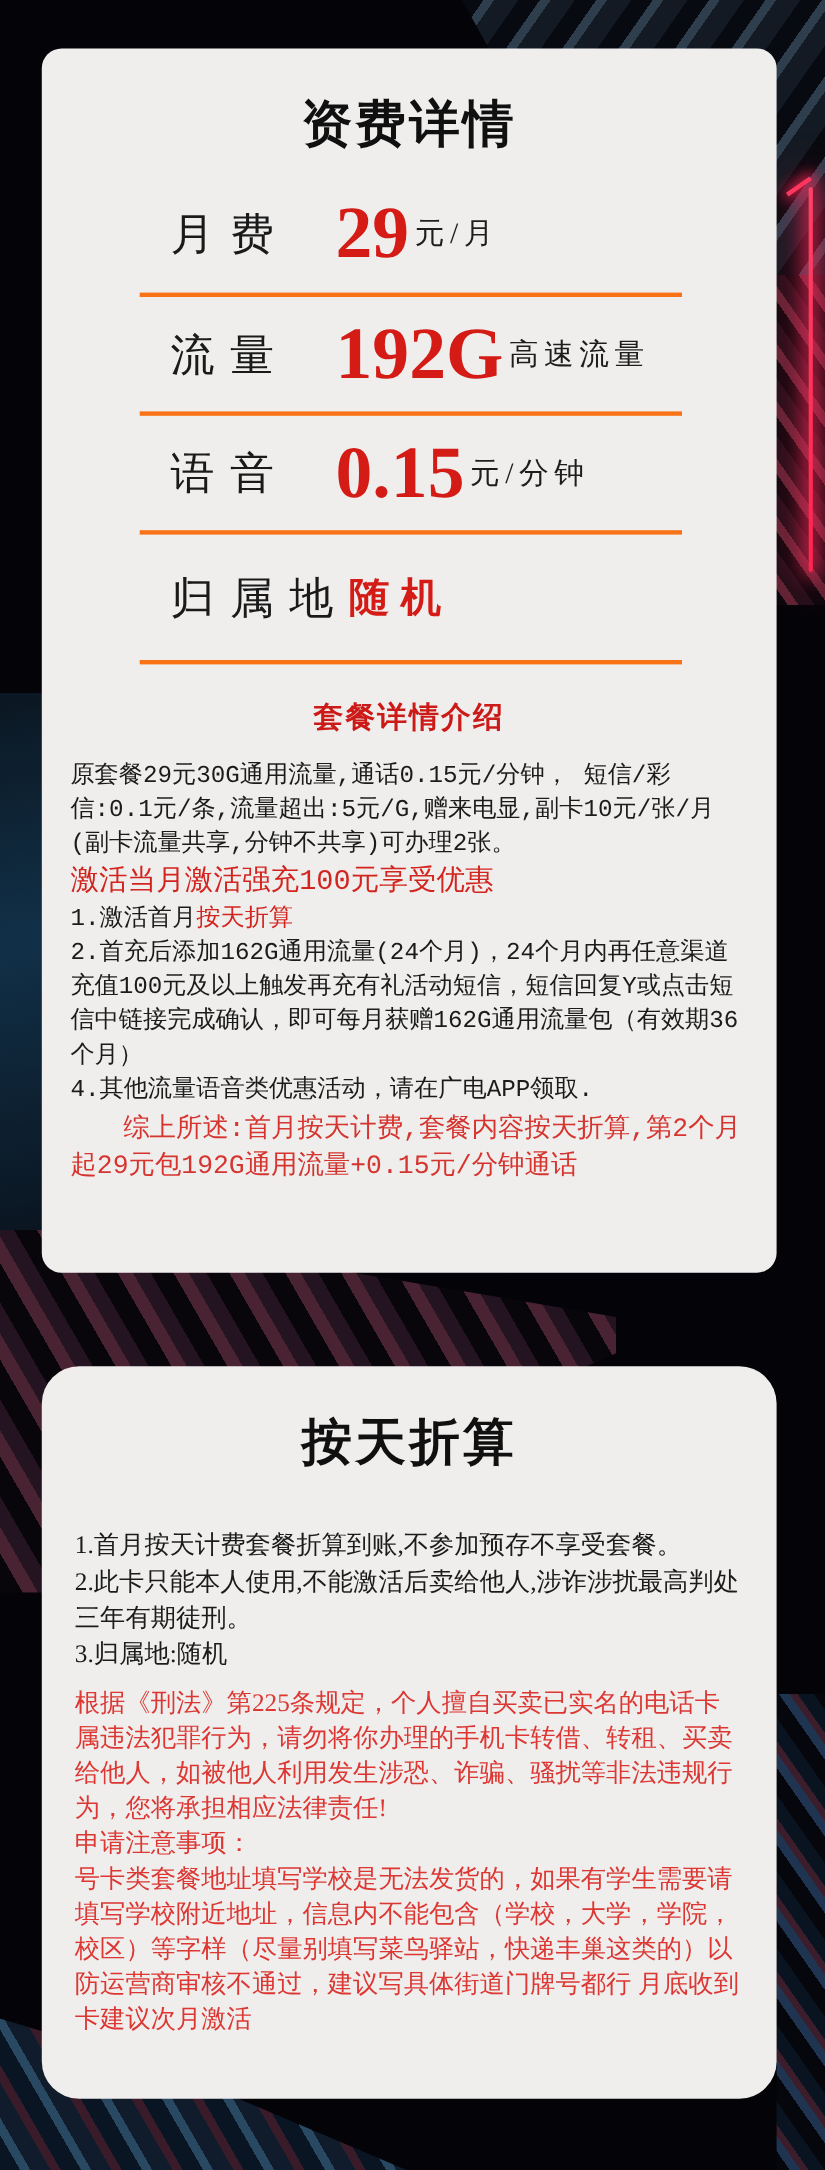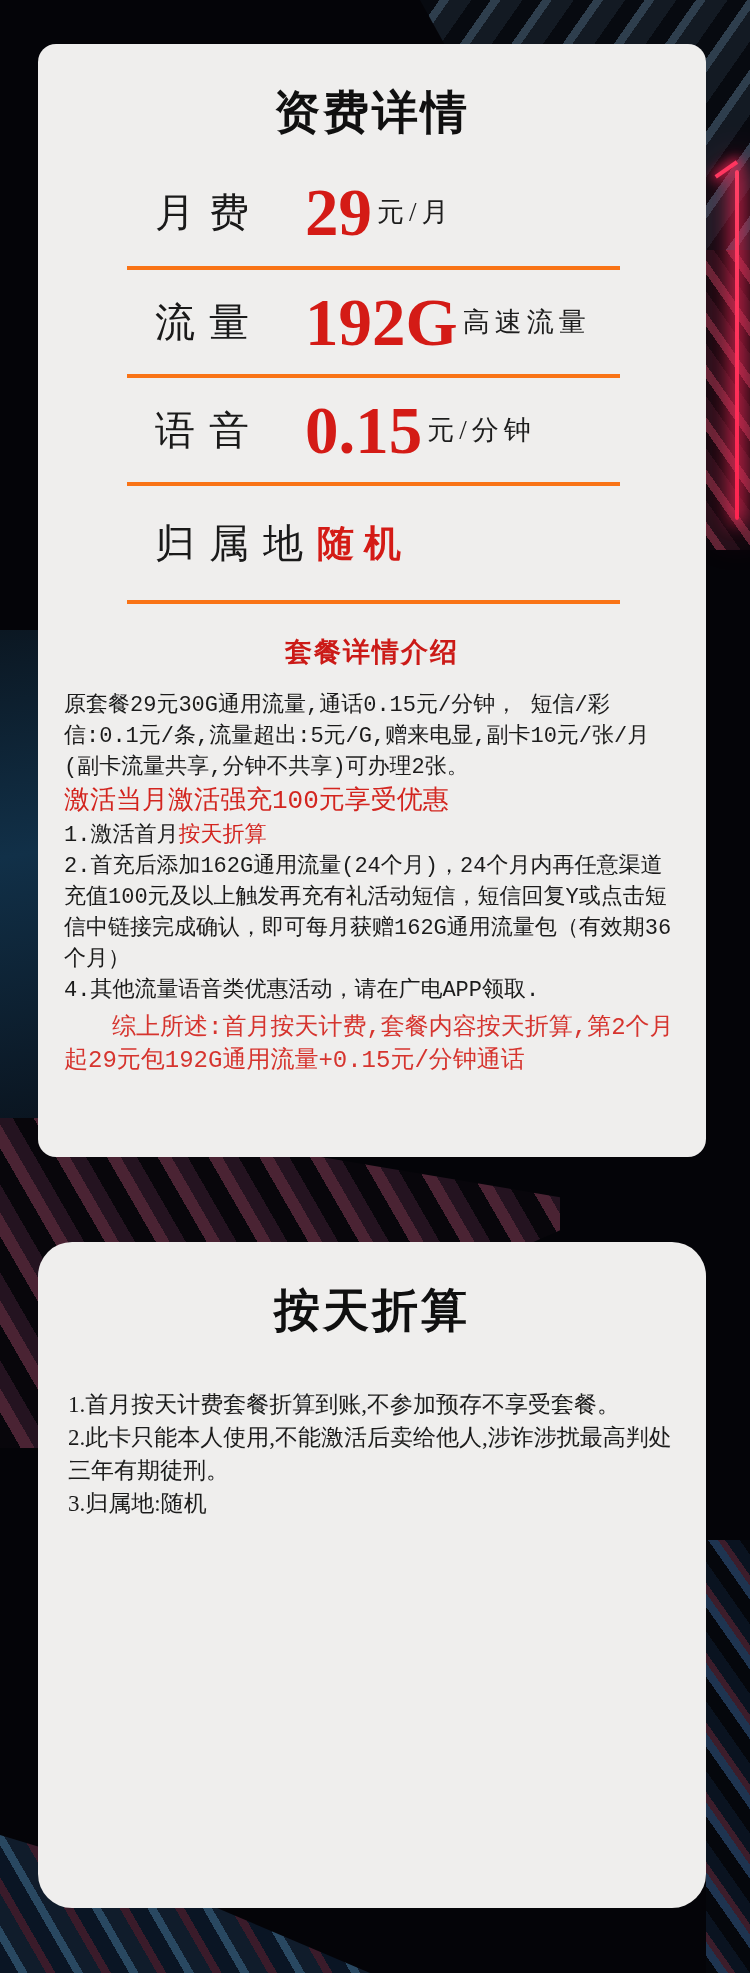"根据《刑法》第225条规定，个人擅自买卖已实名的电话卡属违法犯罪行为，请勿将你办" div.warning-block { html: none -> <div> <p>根据《刑法》第225条规定，个人擅自买卖已实名的电话卡属违法犯罪行为，请勿将你办理的手机卡转借、转租、买卖给他人，如被他人利用发生涉恐、诈骗、骚扰等非法违规行为，您将承担相应法律责任!</p> <p>申请注意事项：</p> <p>号卡类套餐地址填写学校是无法发货的，如果有学生需要请填写学校附近地址，信息内不能包含（学校，大学，学院，校区）等字样（尽量别填写菜鸟驿站，快递丰巢这类的）以防运营商审核不通过，建议写具体街道门牌号都行 月底收到卡建议次月激活</p> </div> }
